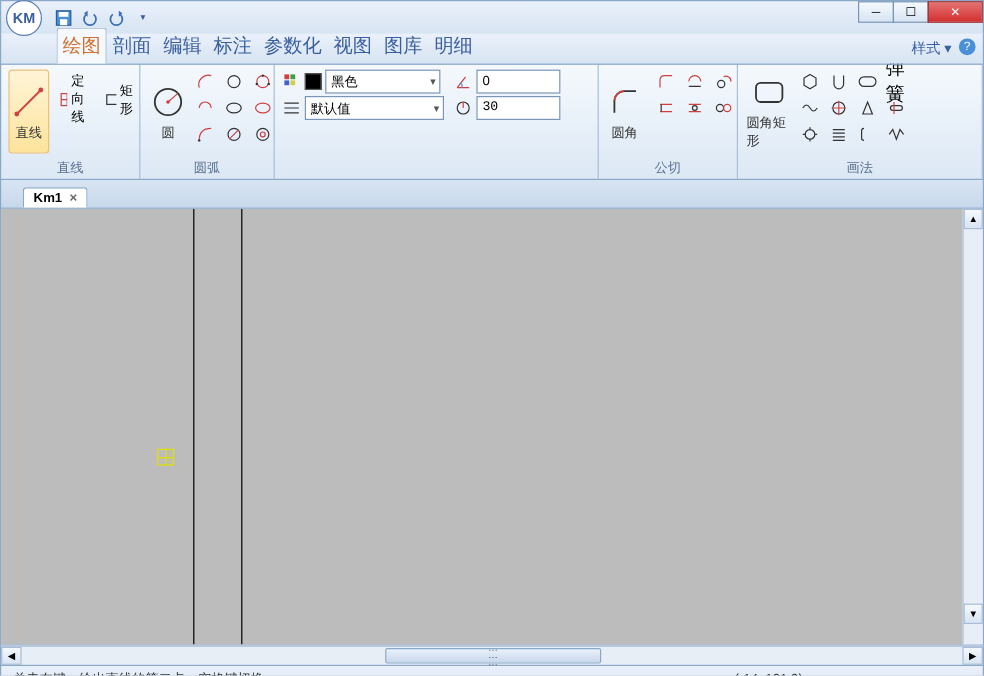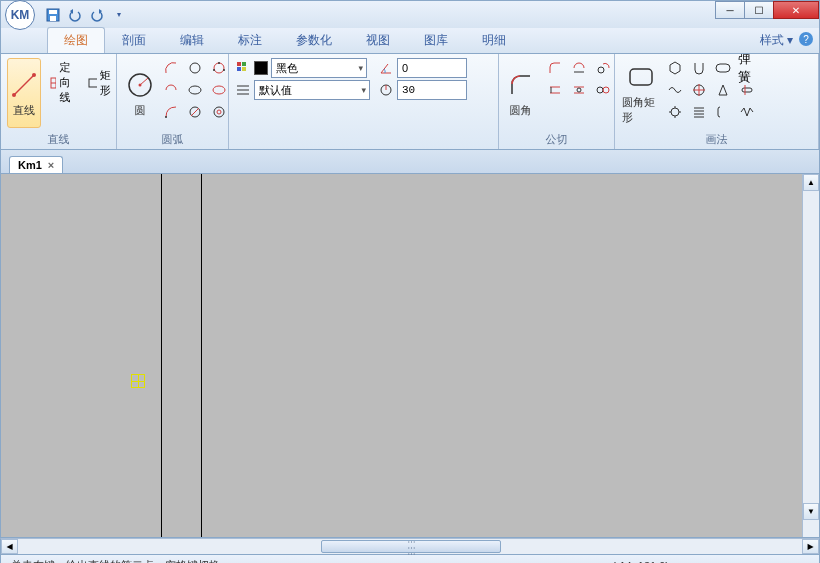"绘图" .menu-tab { font-size: 12px -> 16px; padding: 4px 16px 4px -> 4px 4px 4px }
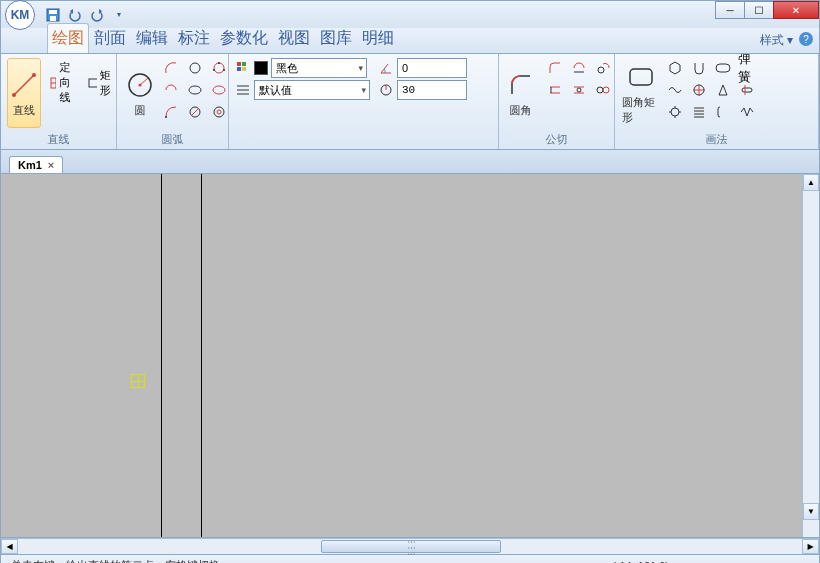"弹簧" span { font-size: 13px -> 16px }
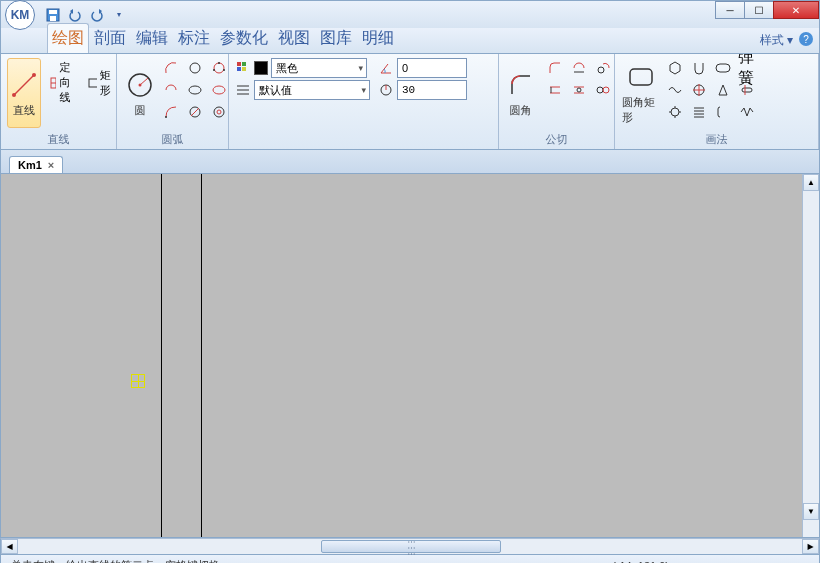"Km1" .doc-tabs { padding-left: 8px -> 18px }
